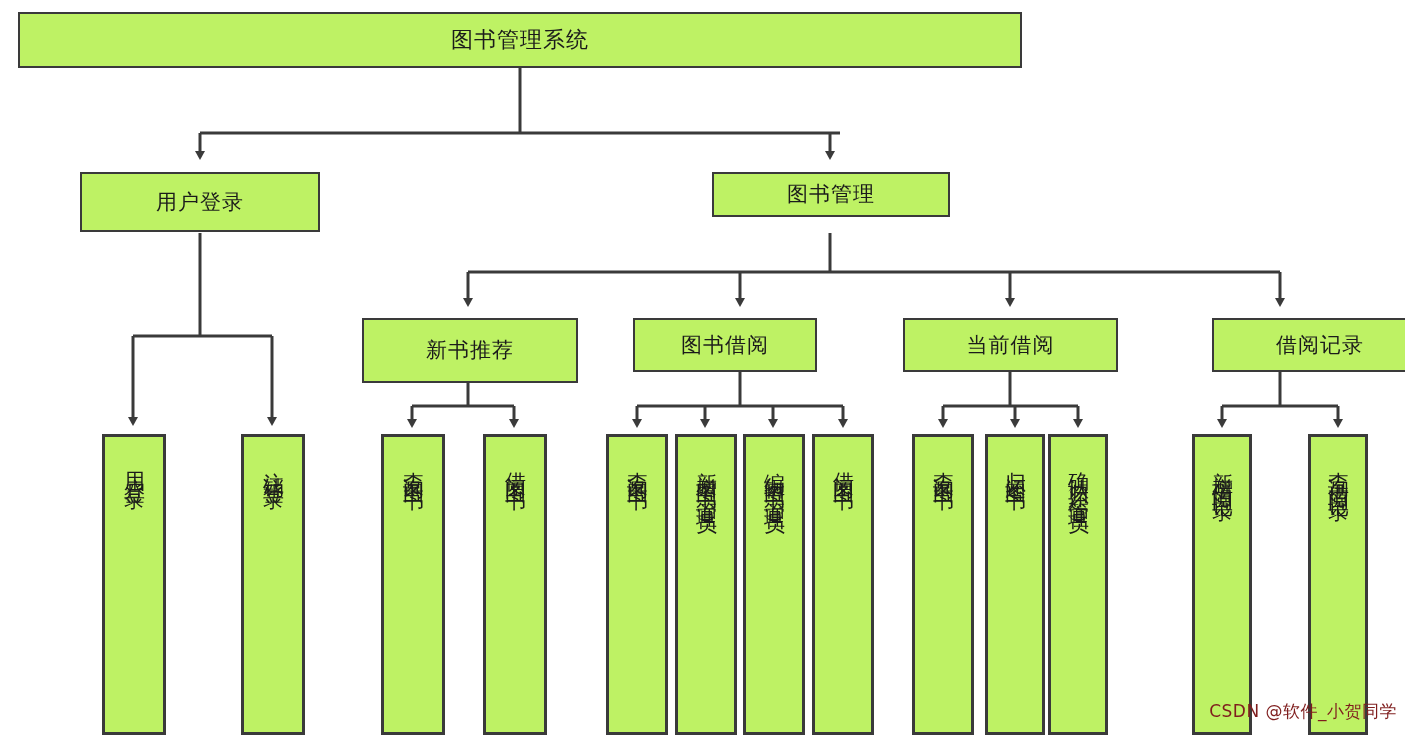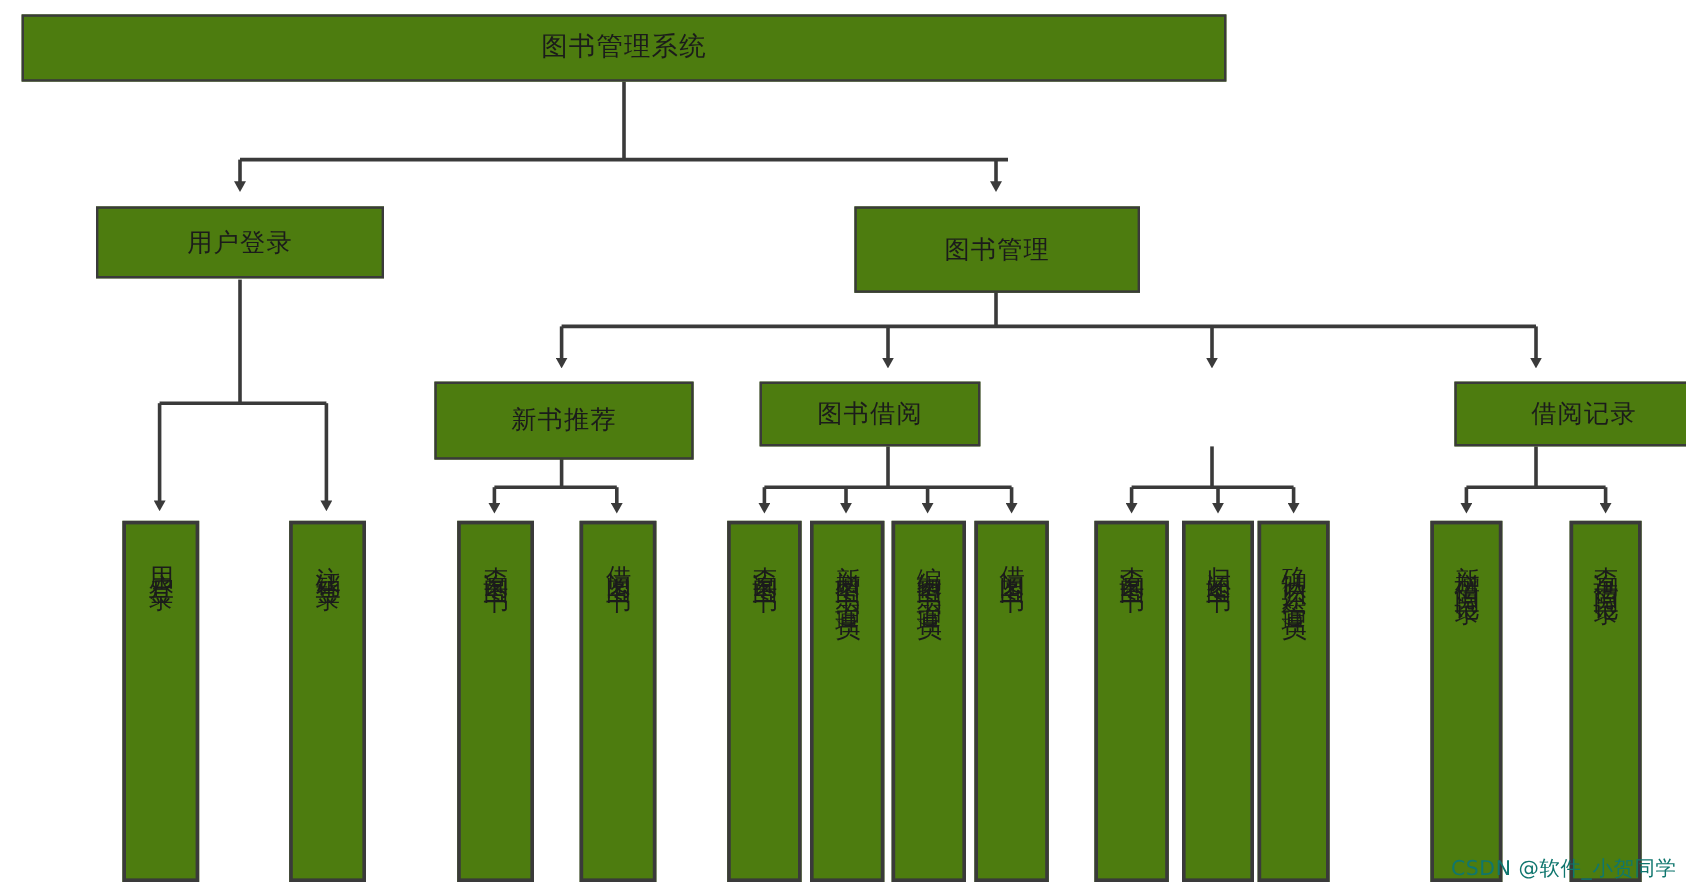"图书管理系统" .node { background: #4d7c0f -> #bef264 }
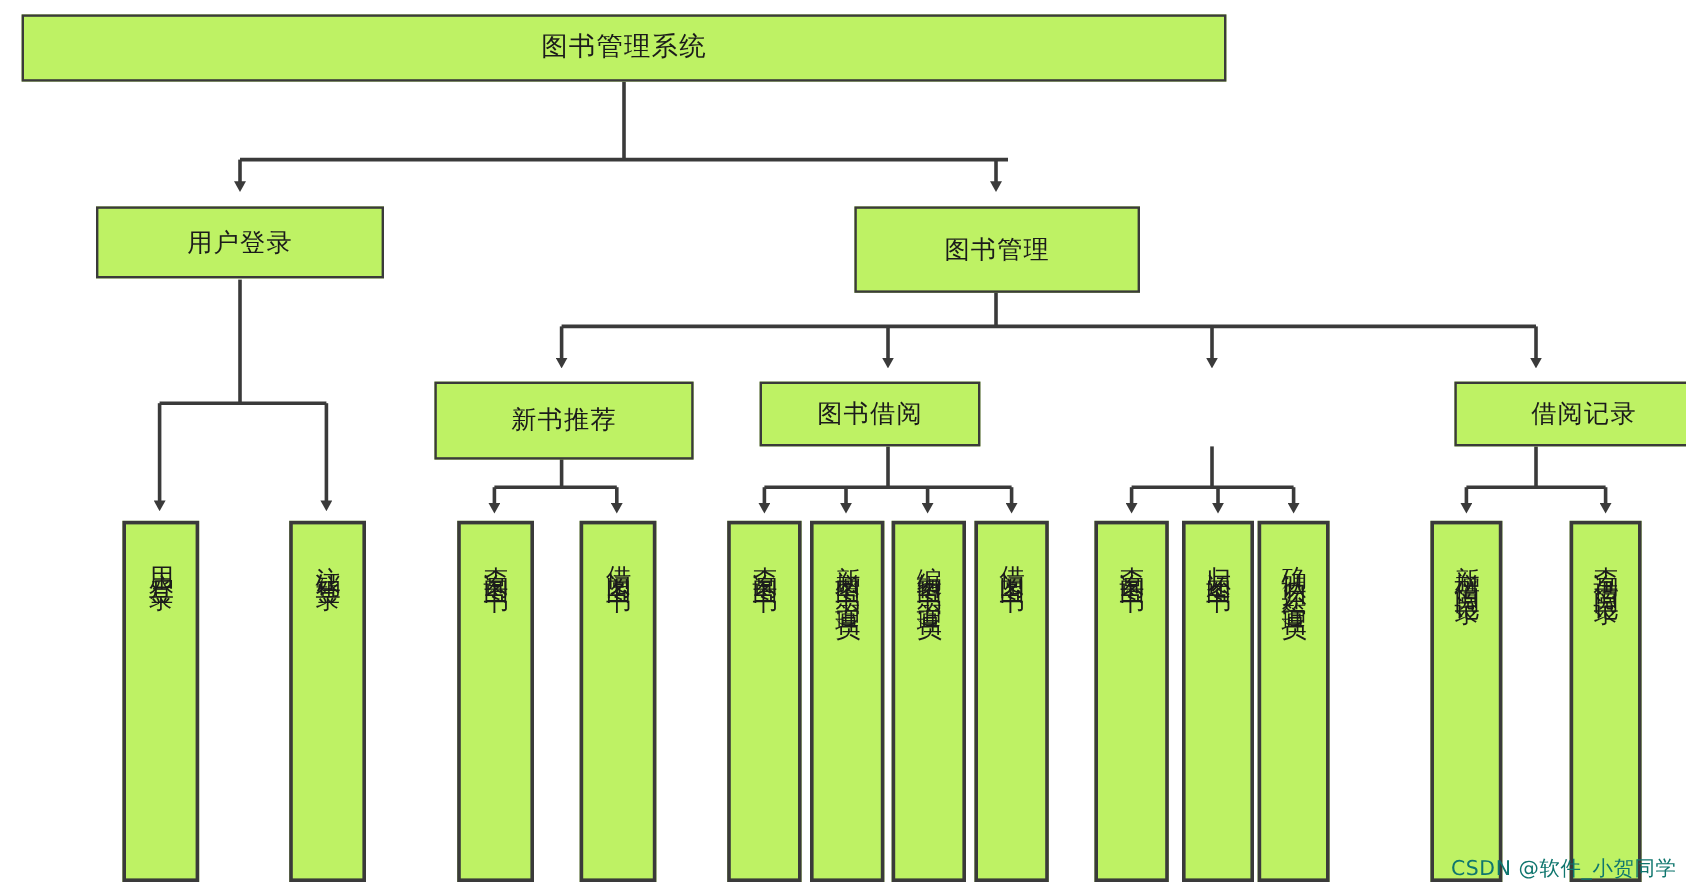"图书管理" div.node { height: 72px -> 45px }
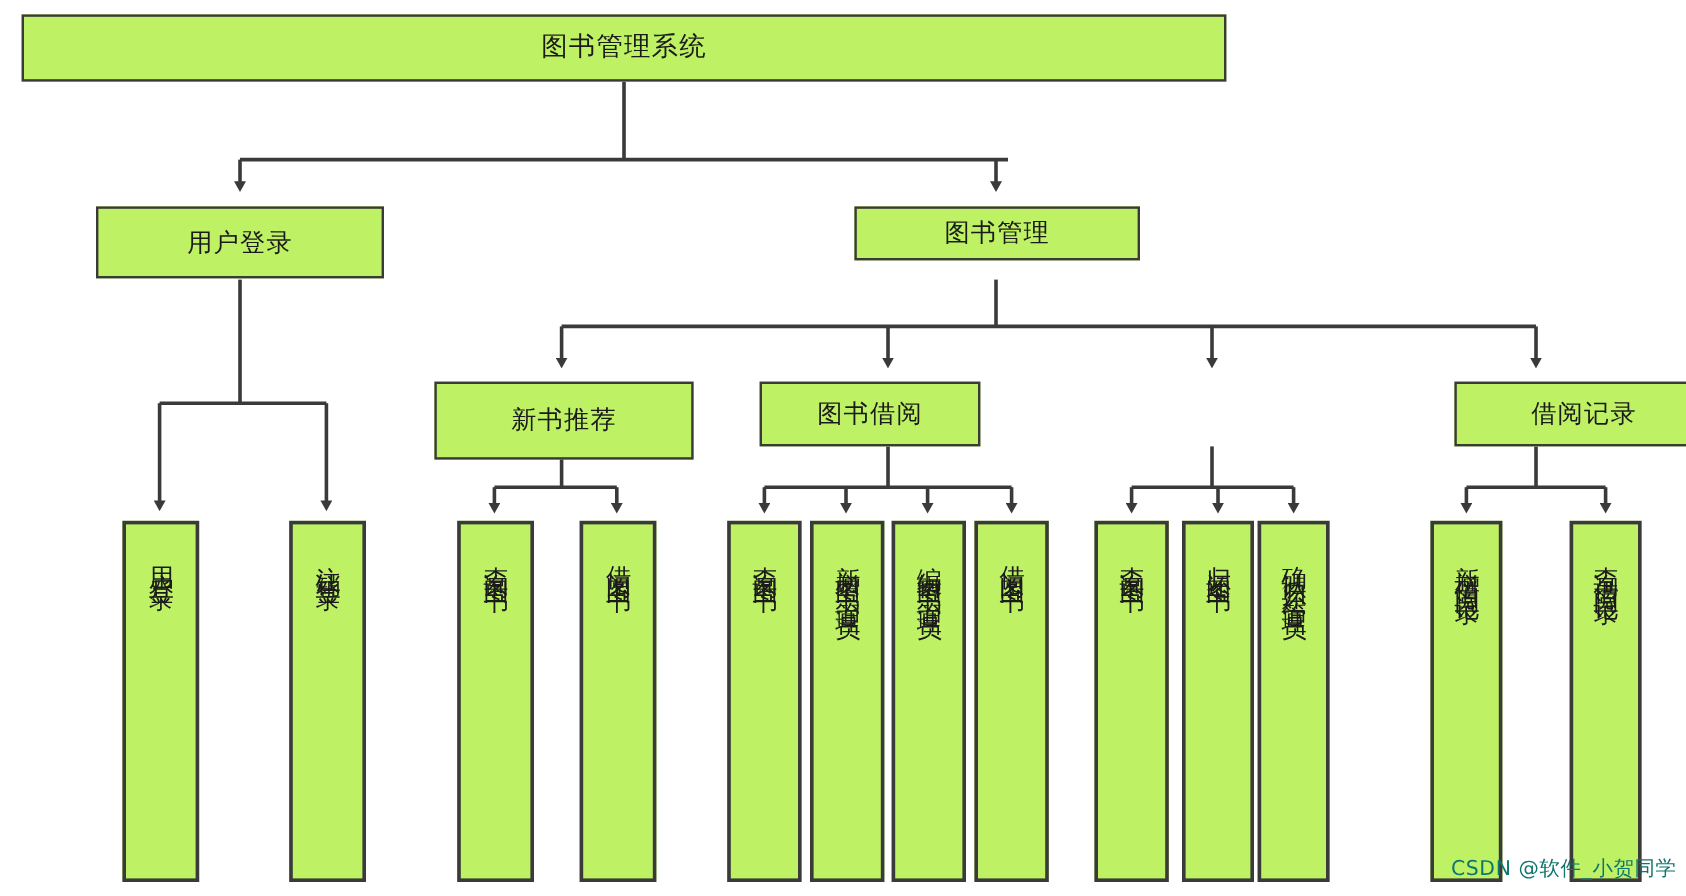"当前借阅" div.node { html: none -> <div> <span>当前借阅</span> </div> }
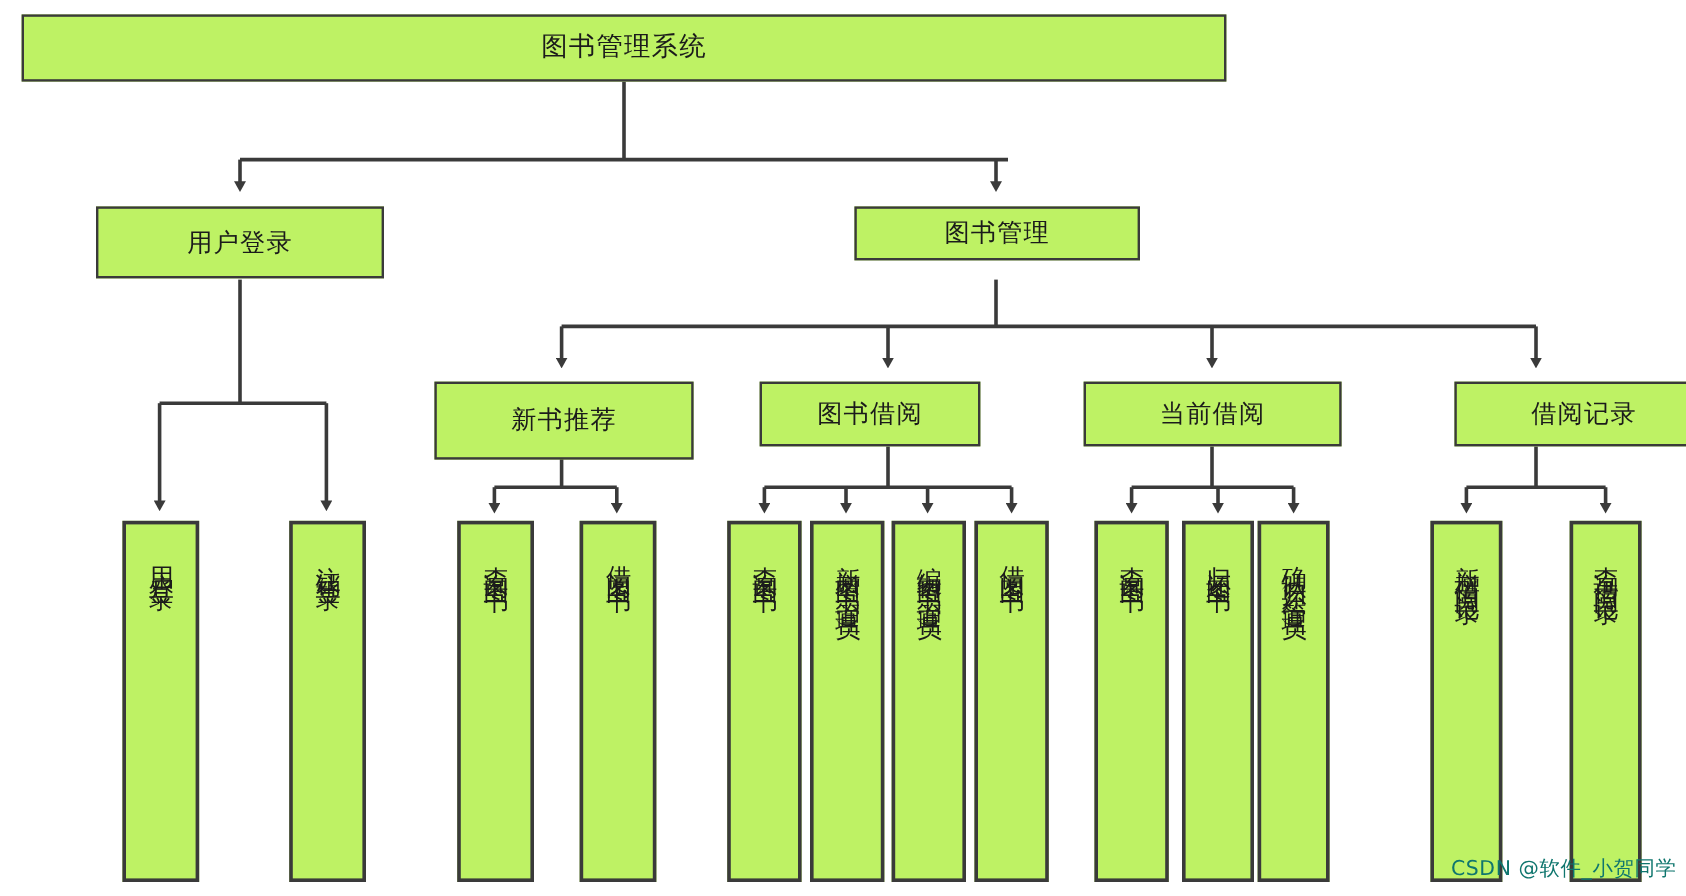"CSDN @软件_小贺同学" #watermark { bottom: 12px -> 24px; color: #0f766e -> #7f1d1d }
